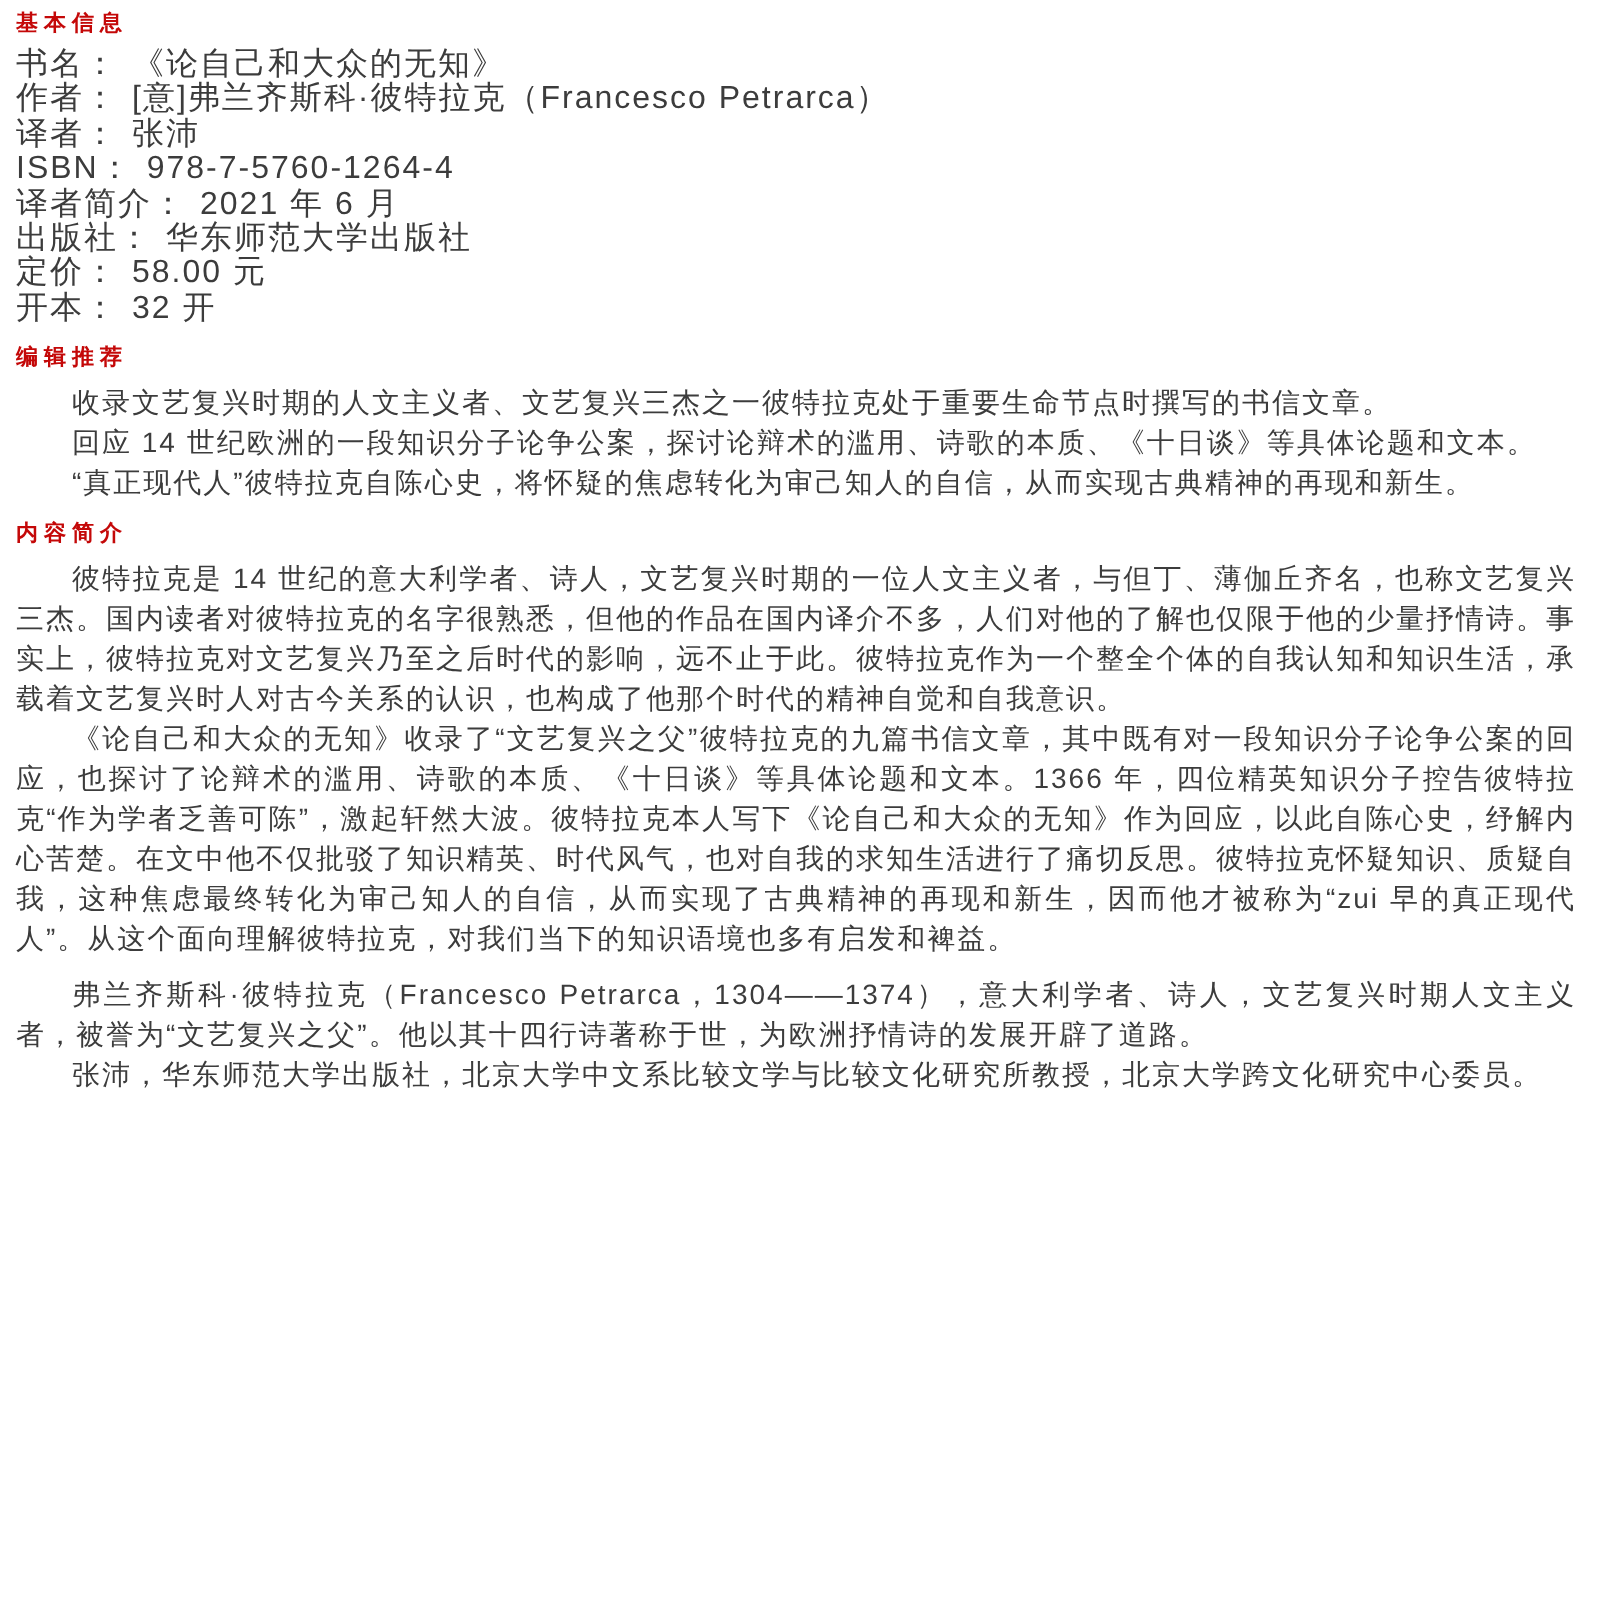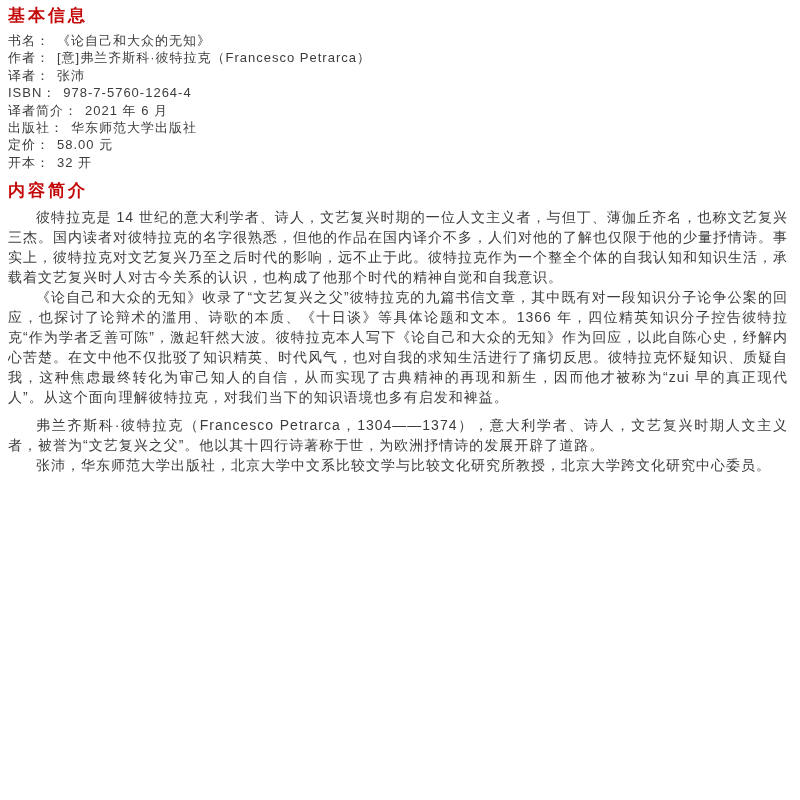"基本信息" .section-heading { font-size: 17px -> 11px }
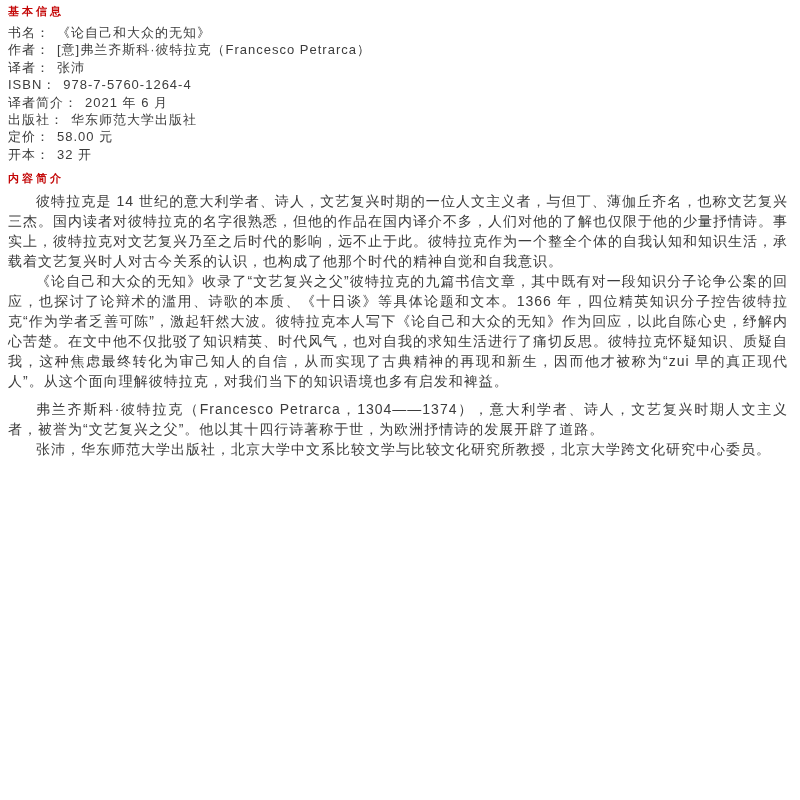"书名： 《论自己和大众的无知》" .info-line { font-size: 13px -> 16px }
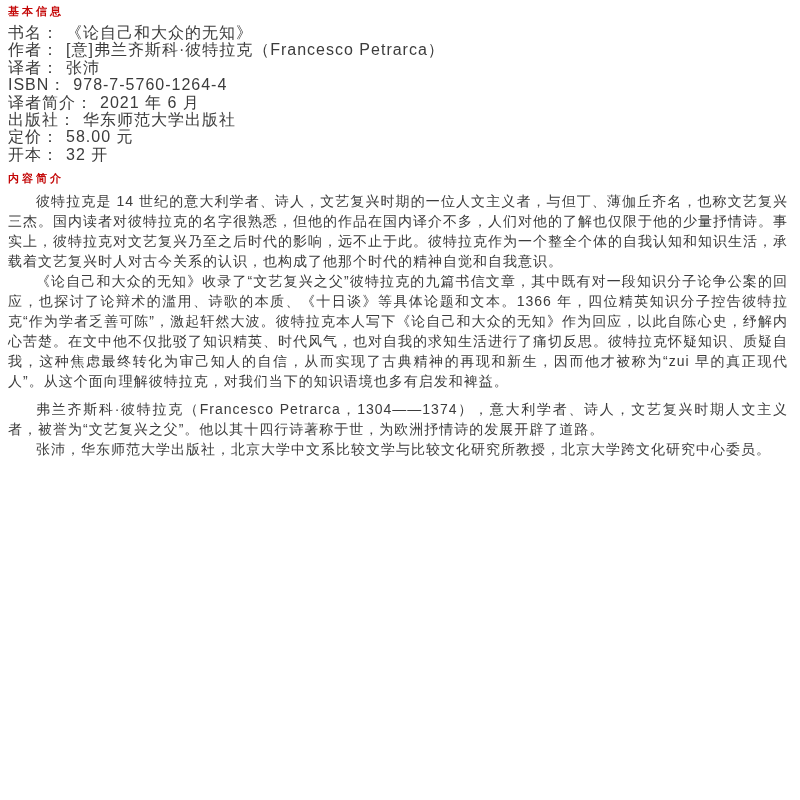"编辑推荐" div.section { html: none -> <div> <h2>编辑推荐</h2> <p>收录文艺复兴时期的人文主义者、文艺复兴三杰之一彼特拉克处于重要生命节点时撰写的书信文章。</p> <p>回应 14 世纪欧洲的一段知识分子论争公案，探讨论辩术的滥用、诗歌的本质、《十日谈》等具体论题和文本。</p> <p>“真正现代人”彼特拉克自陈心史，将怀疑的焦虑转化为审己知人的自信，从而实现古典精神的再现和新生。</p> </div> }
